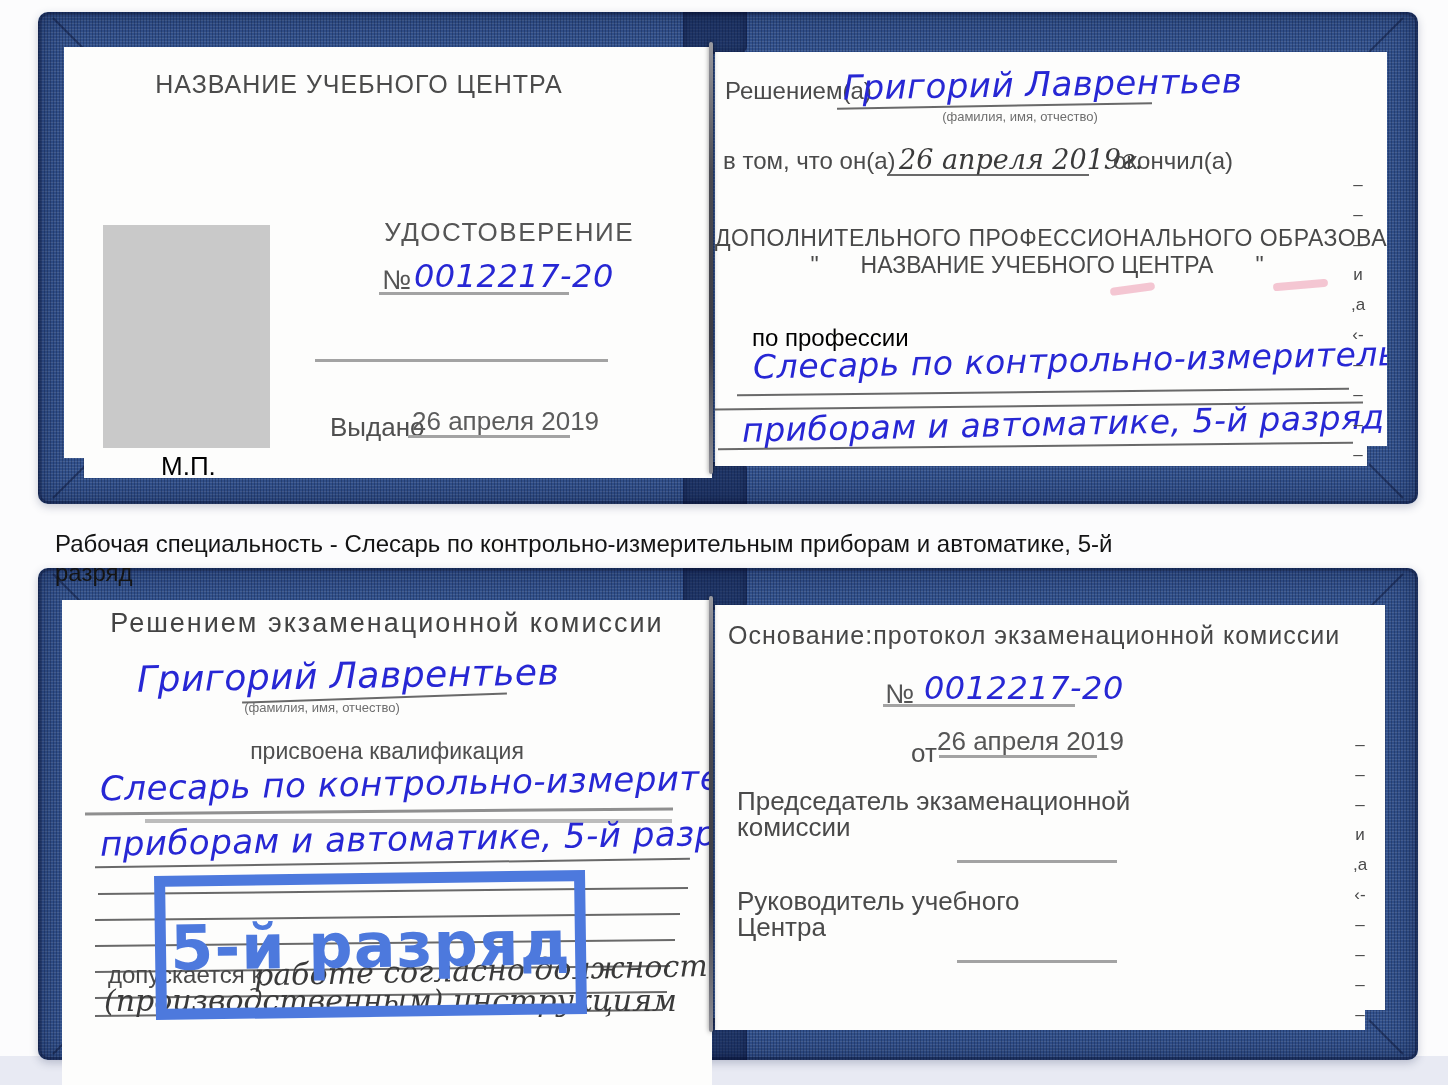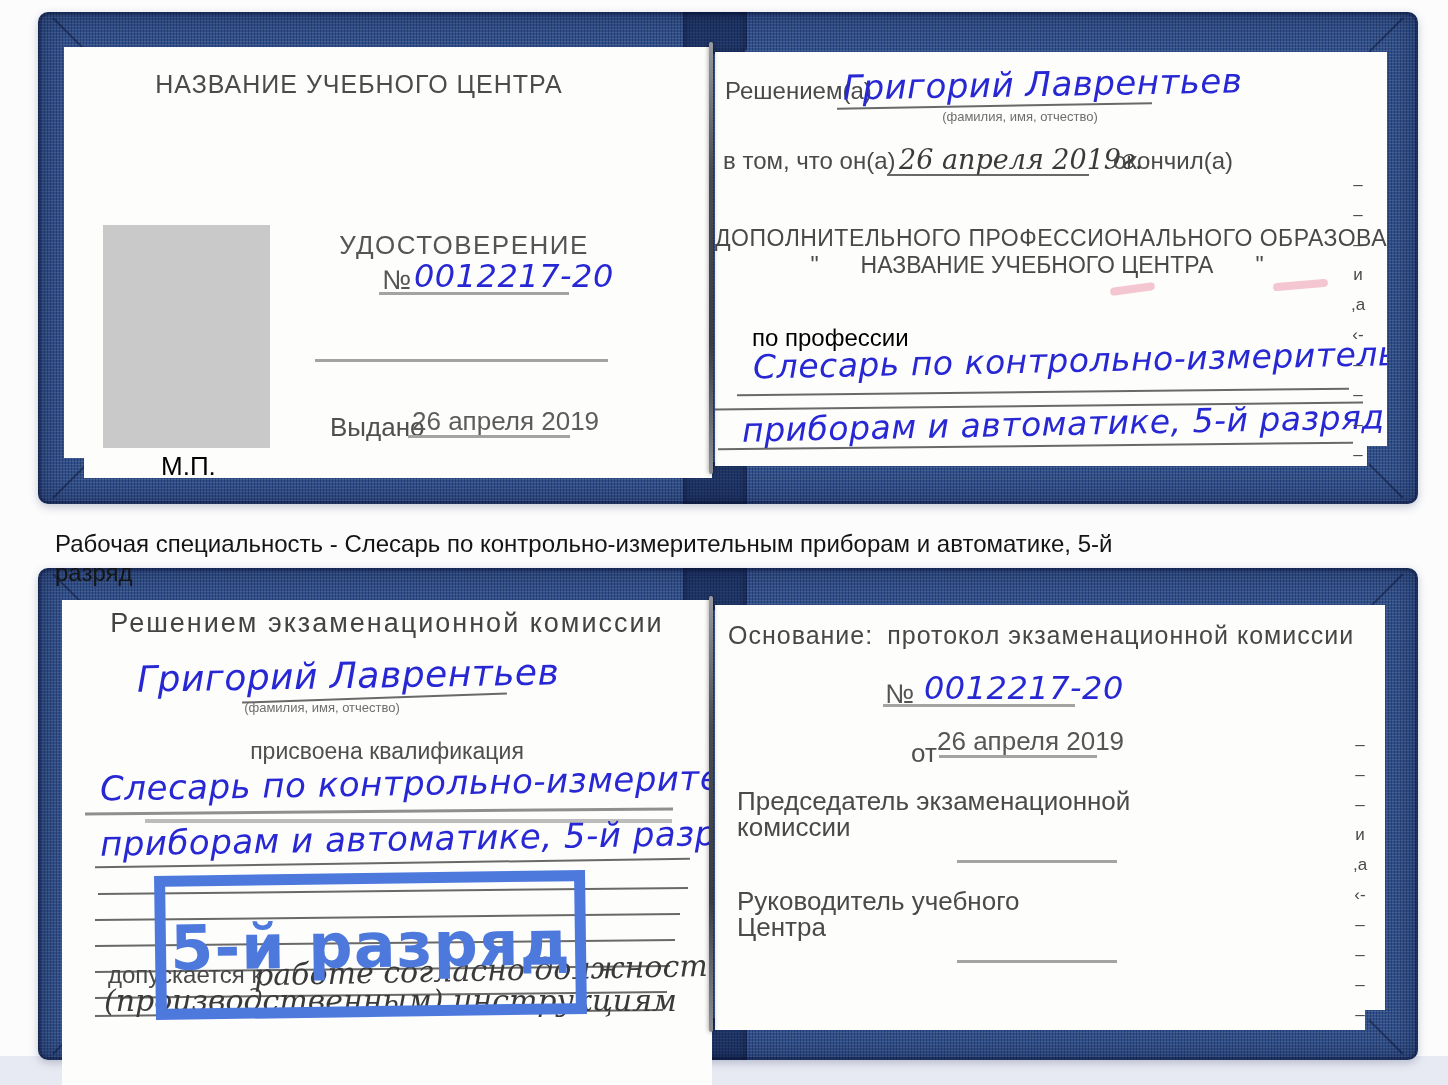"УДОСТОВЕРЕНИЕ" div.lbl { text-align: none -> right; top: 183px -> 170px }
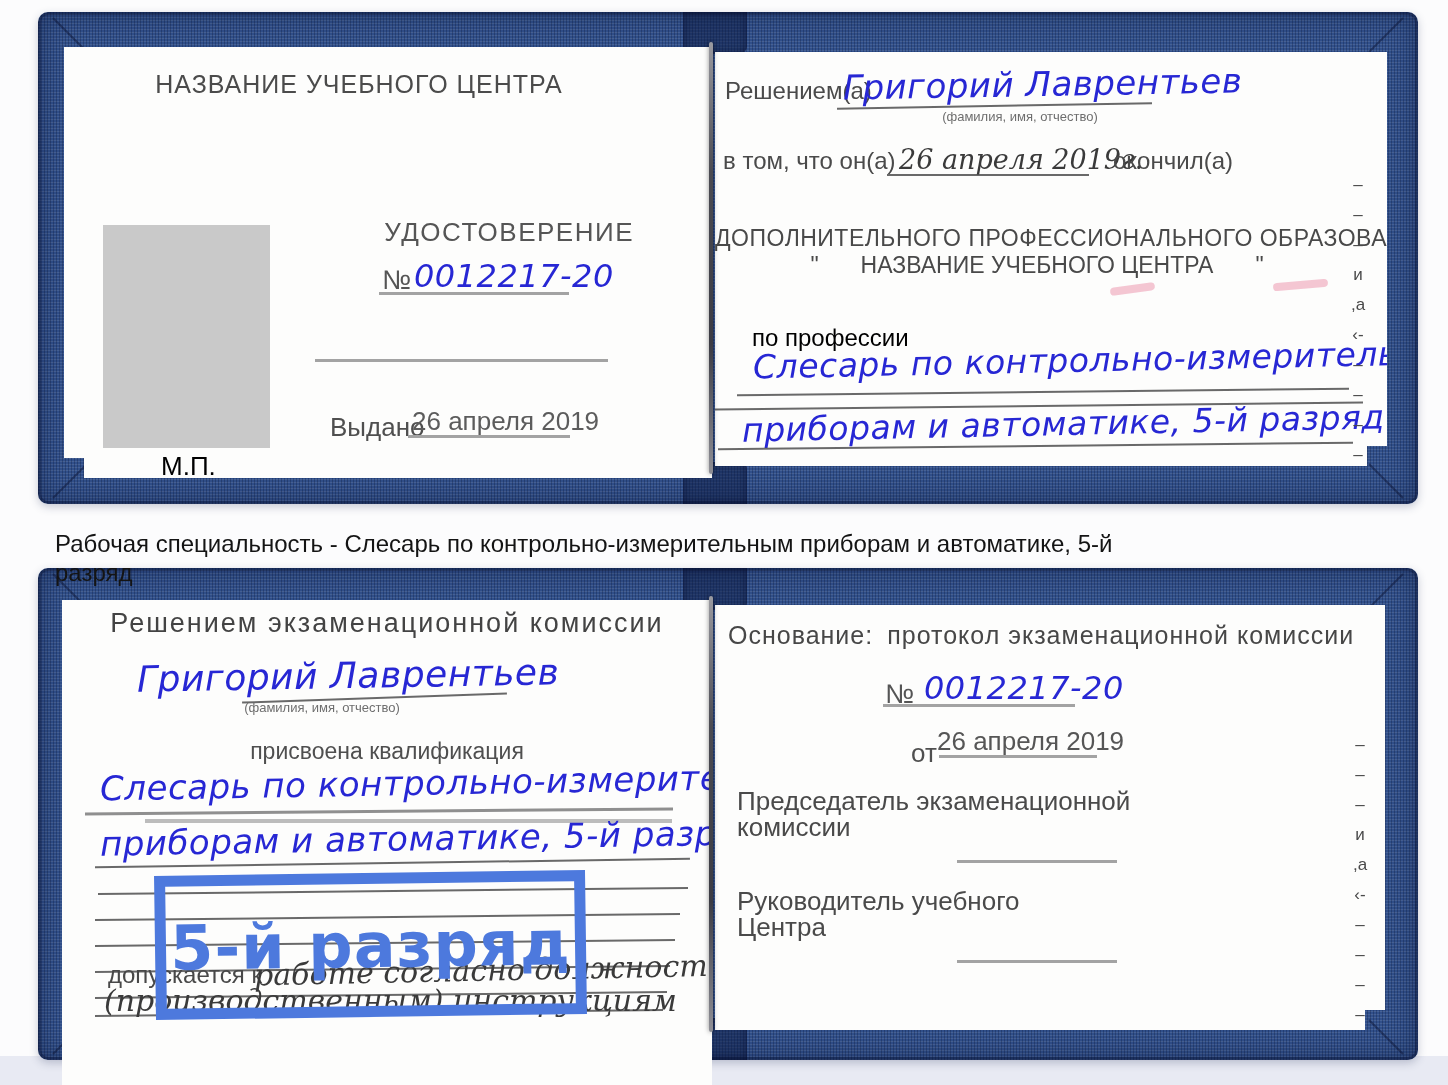"протокол экзаменационной комиссии" span { margin-left: 14px -> 0 }
